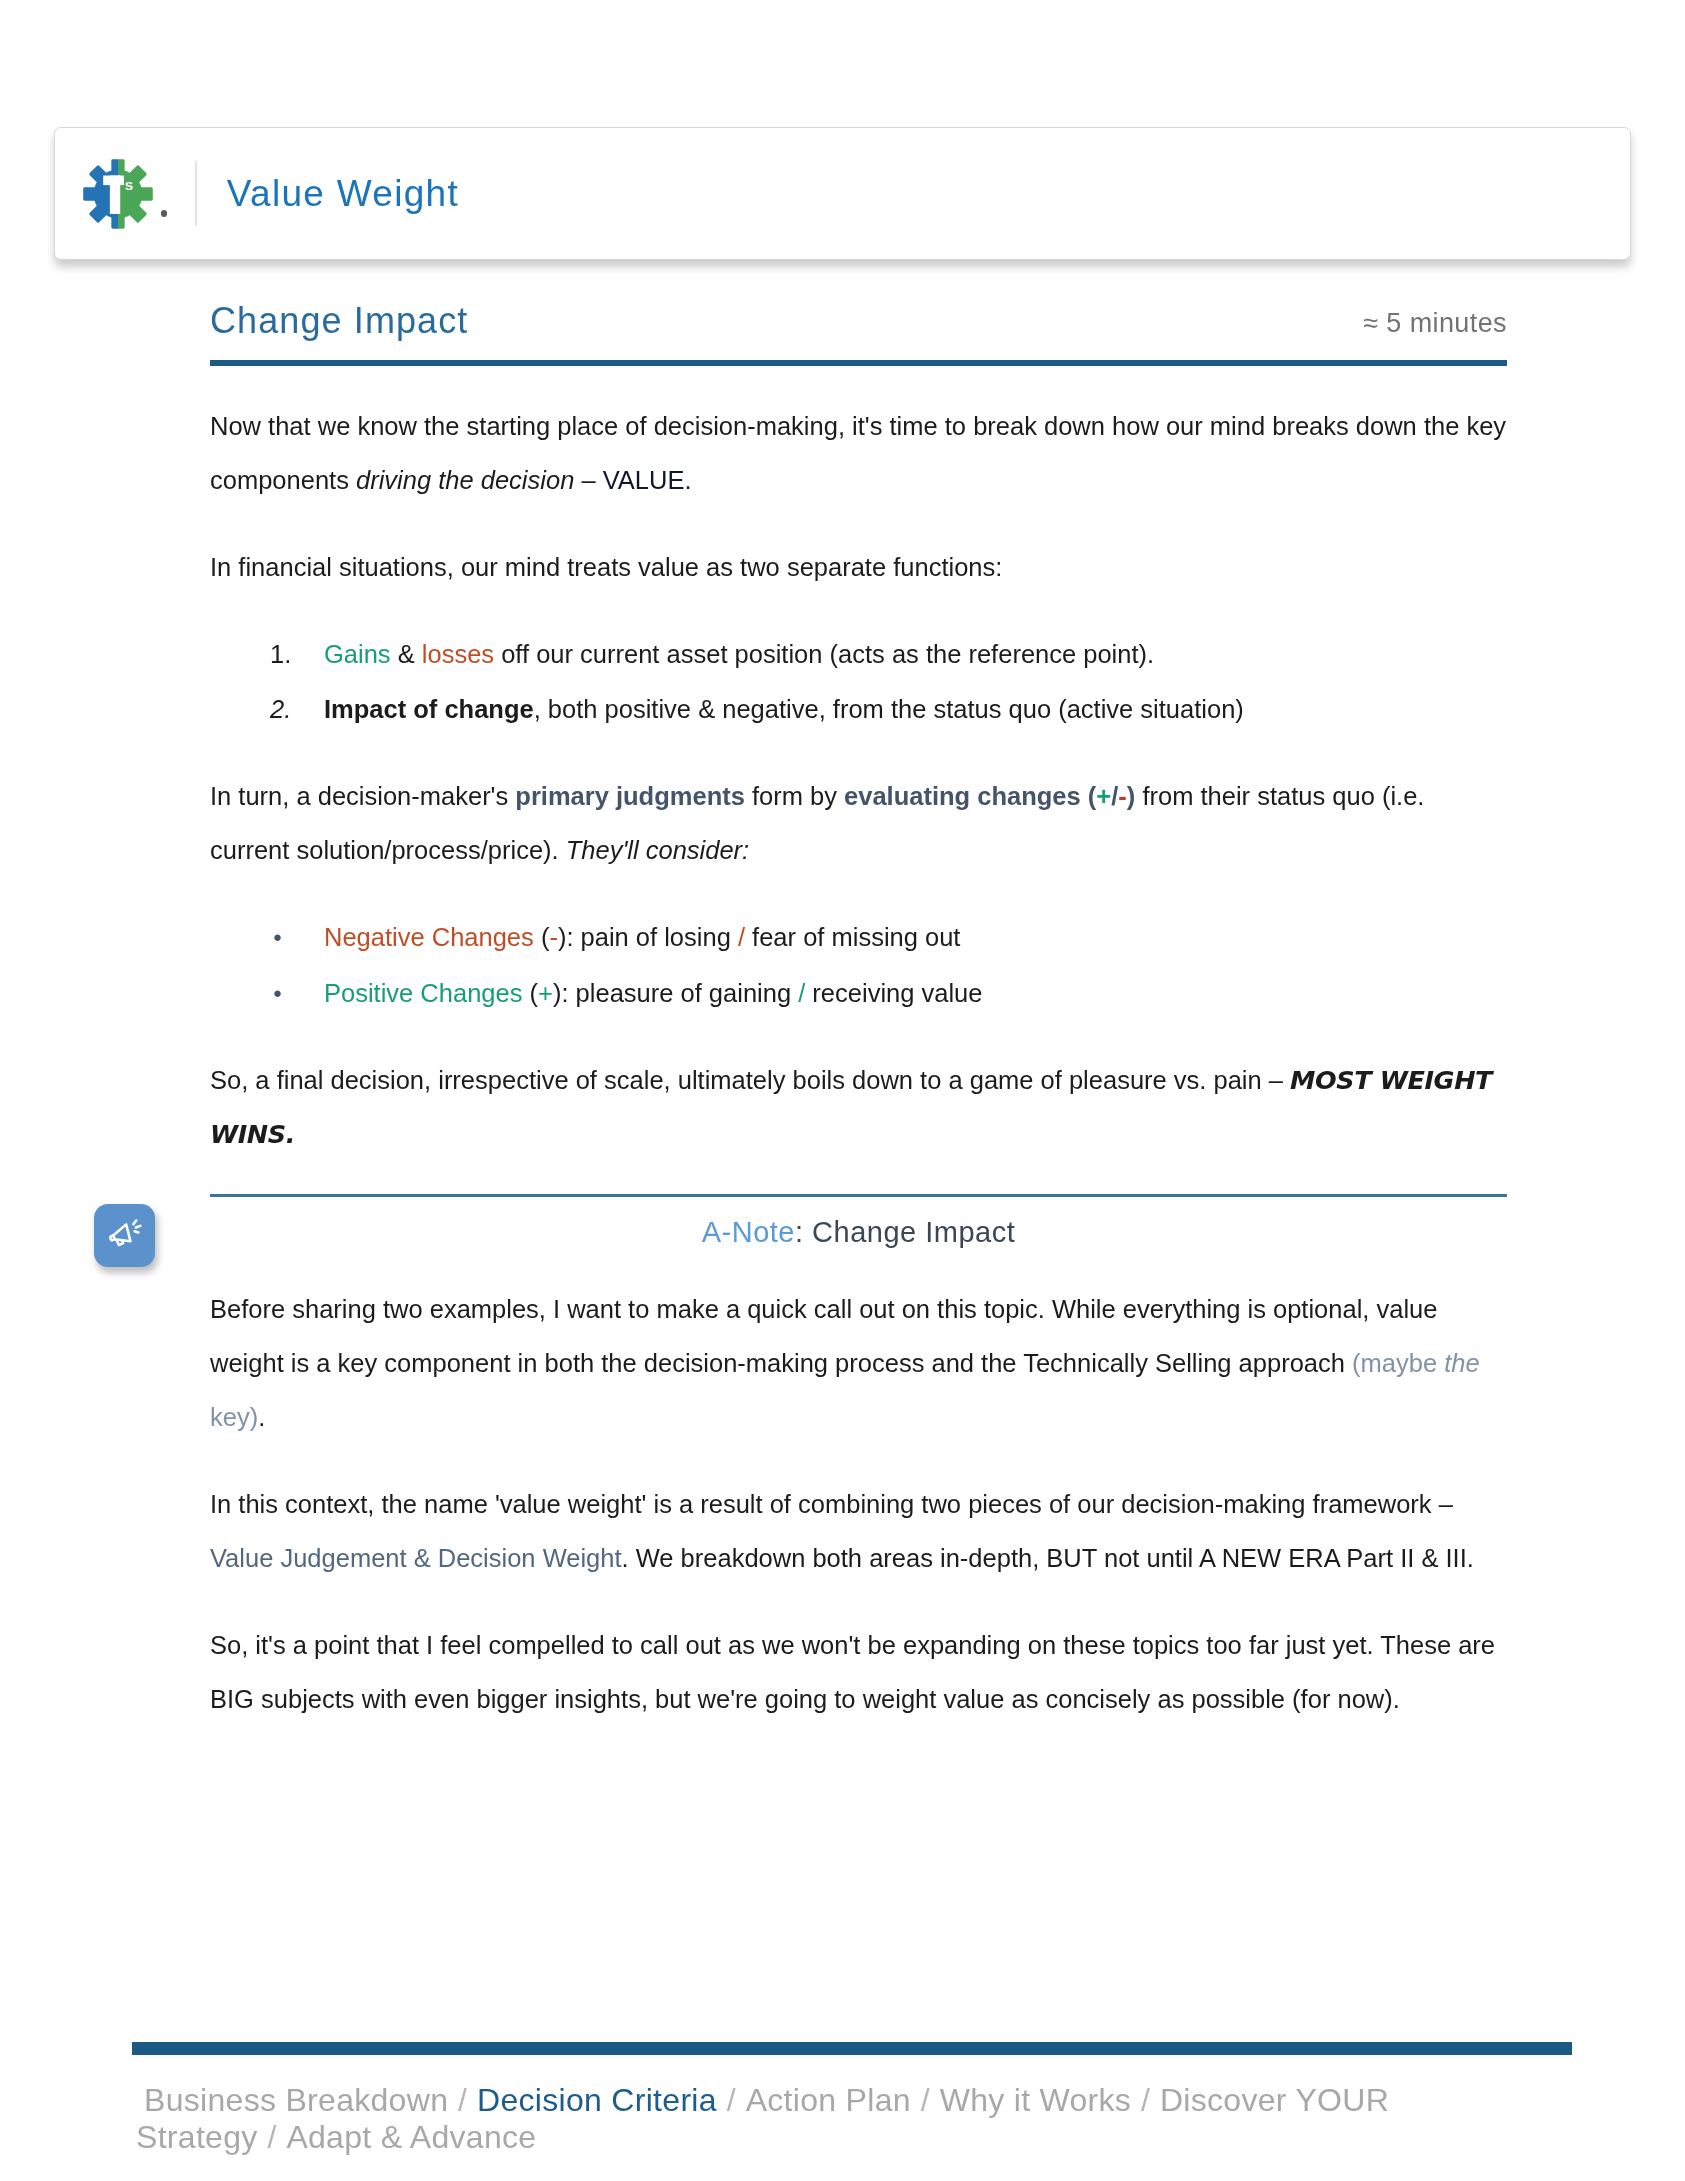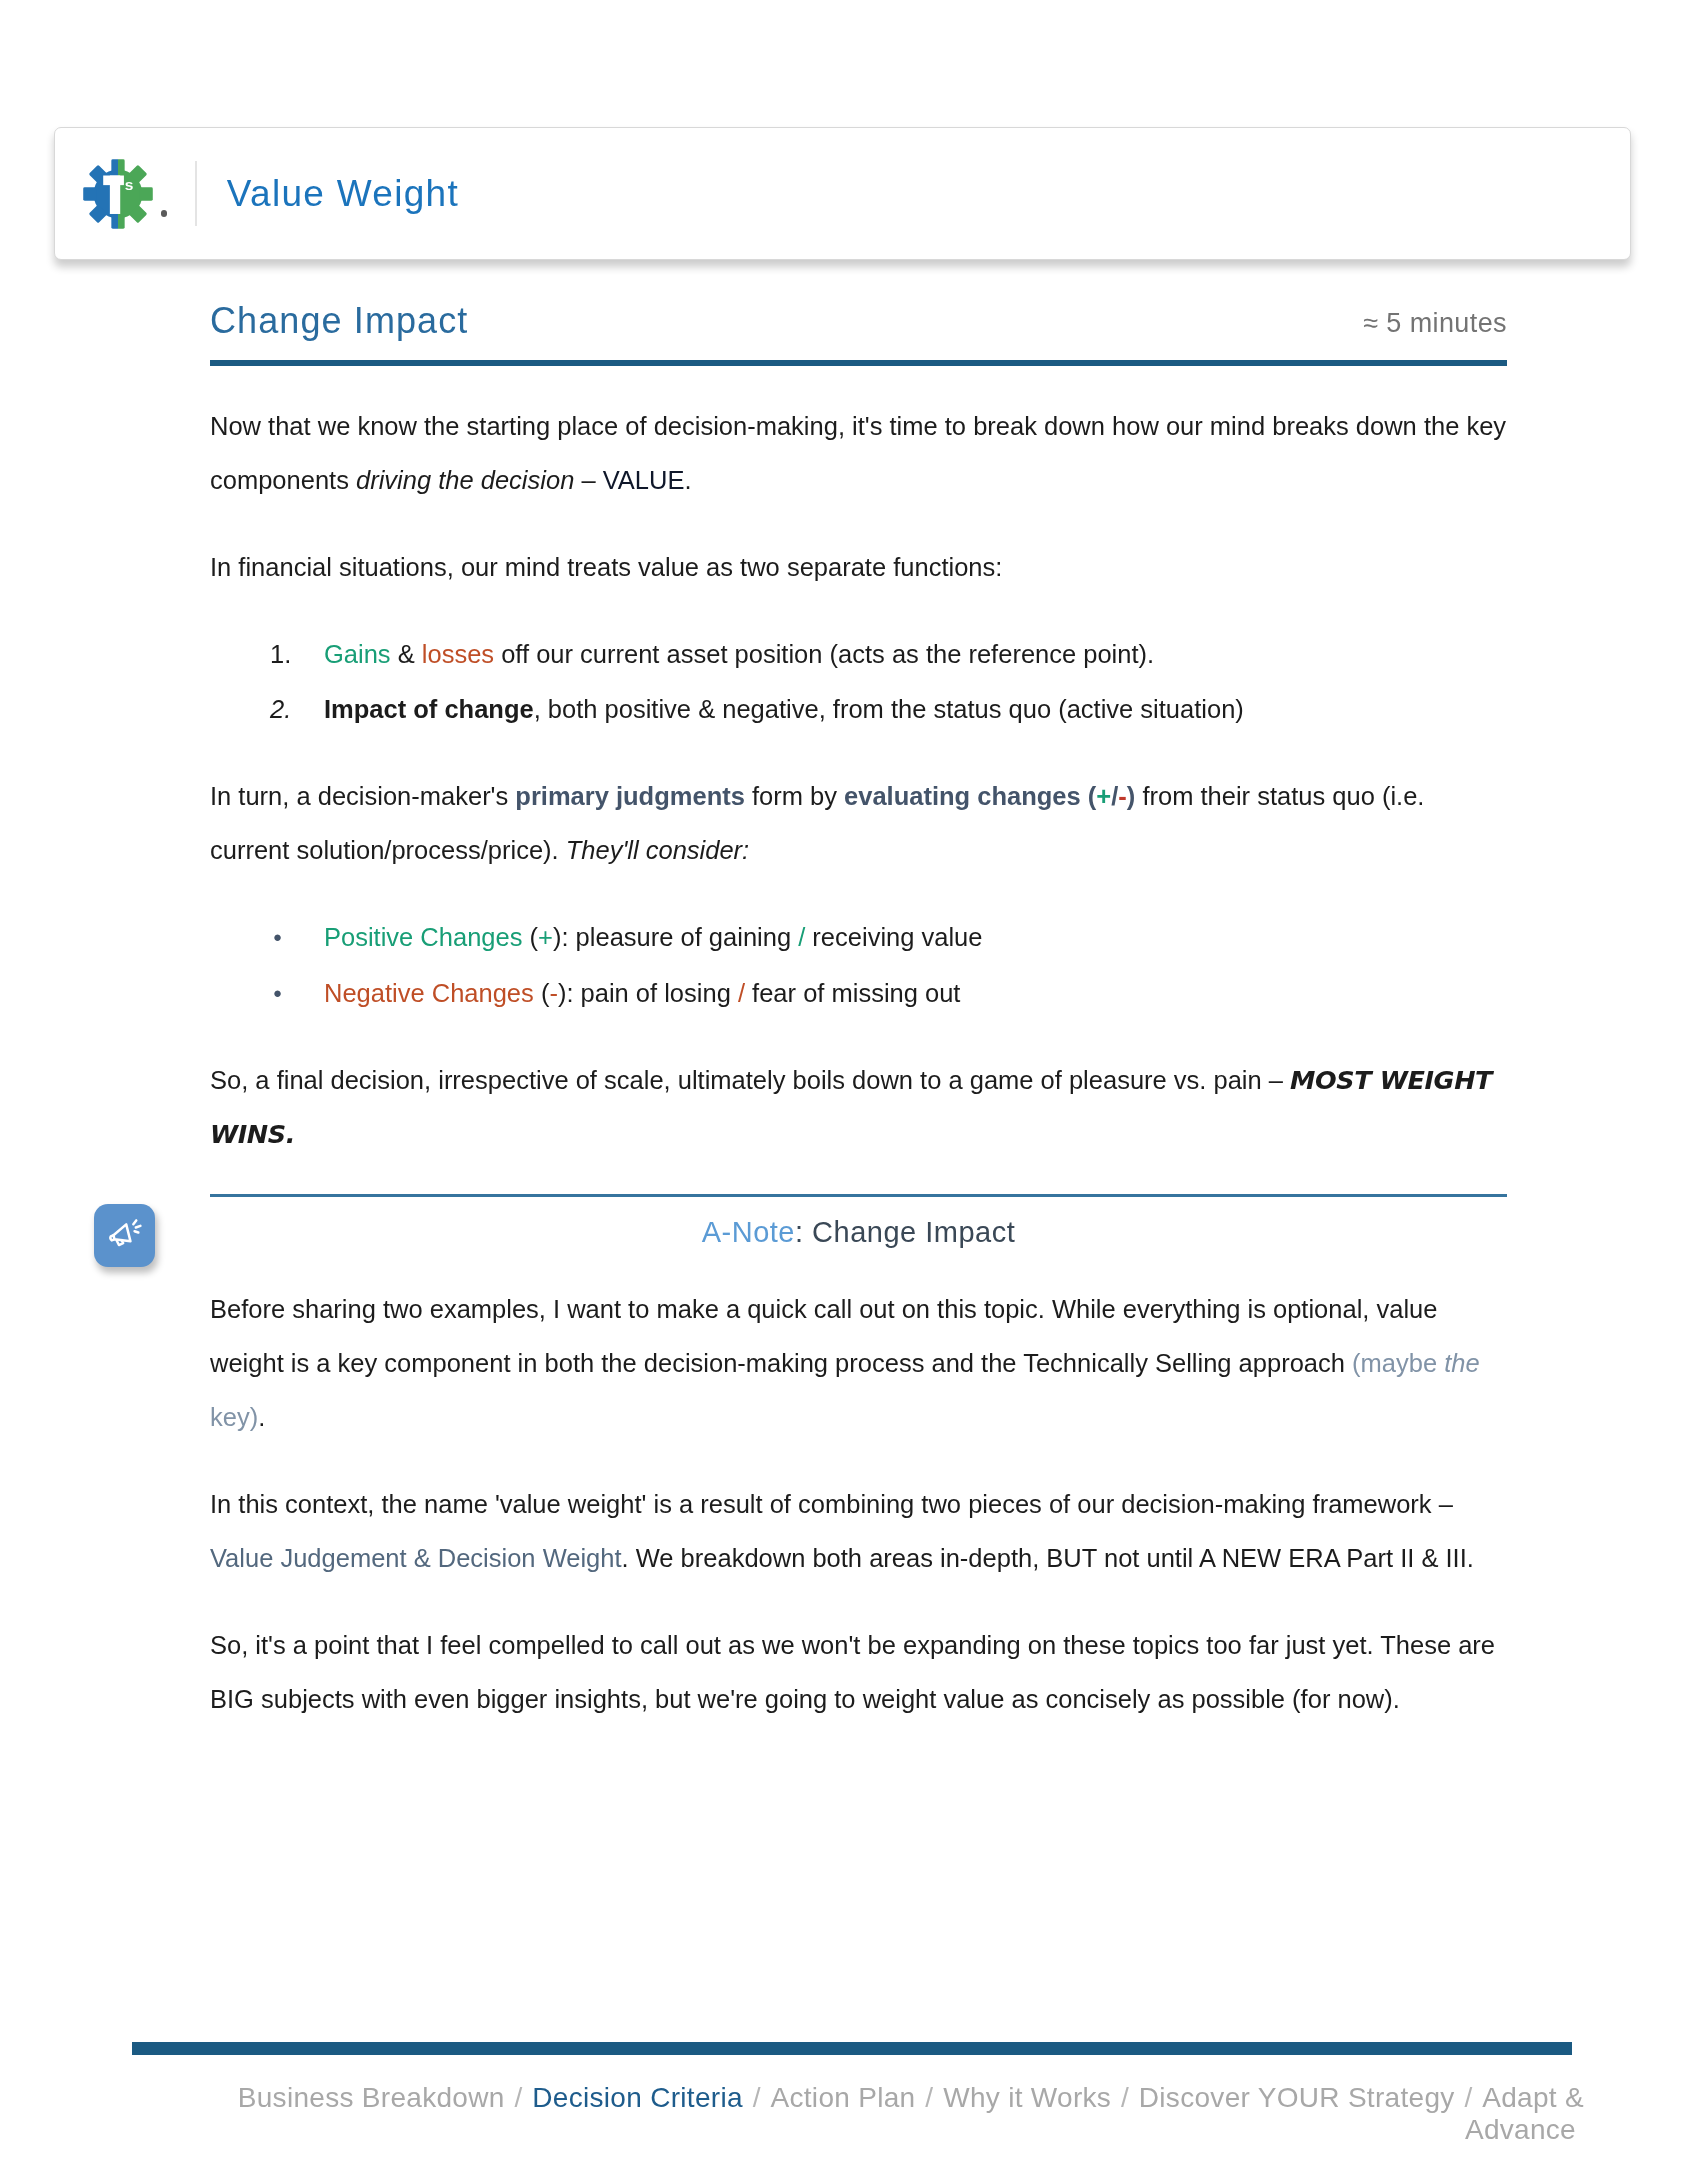"Positive Changes (+): pleasure of" li { order: before "Negative Changes (-): pain of" -> after "Negative Changes (-): pain of" }
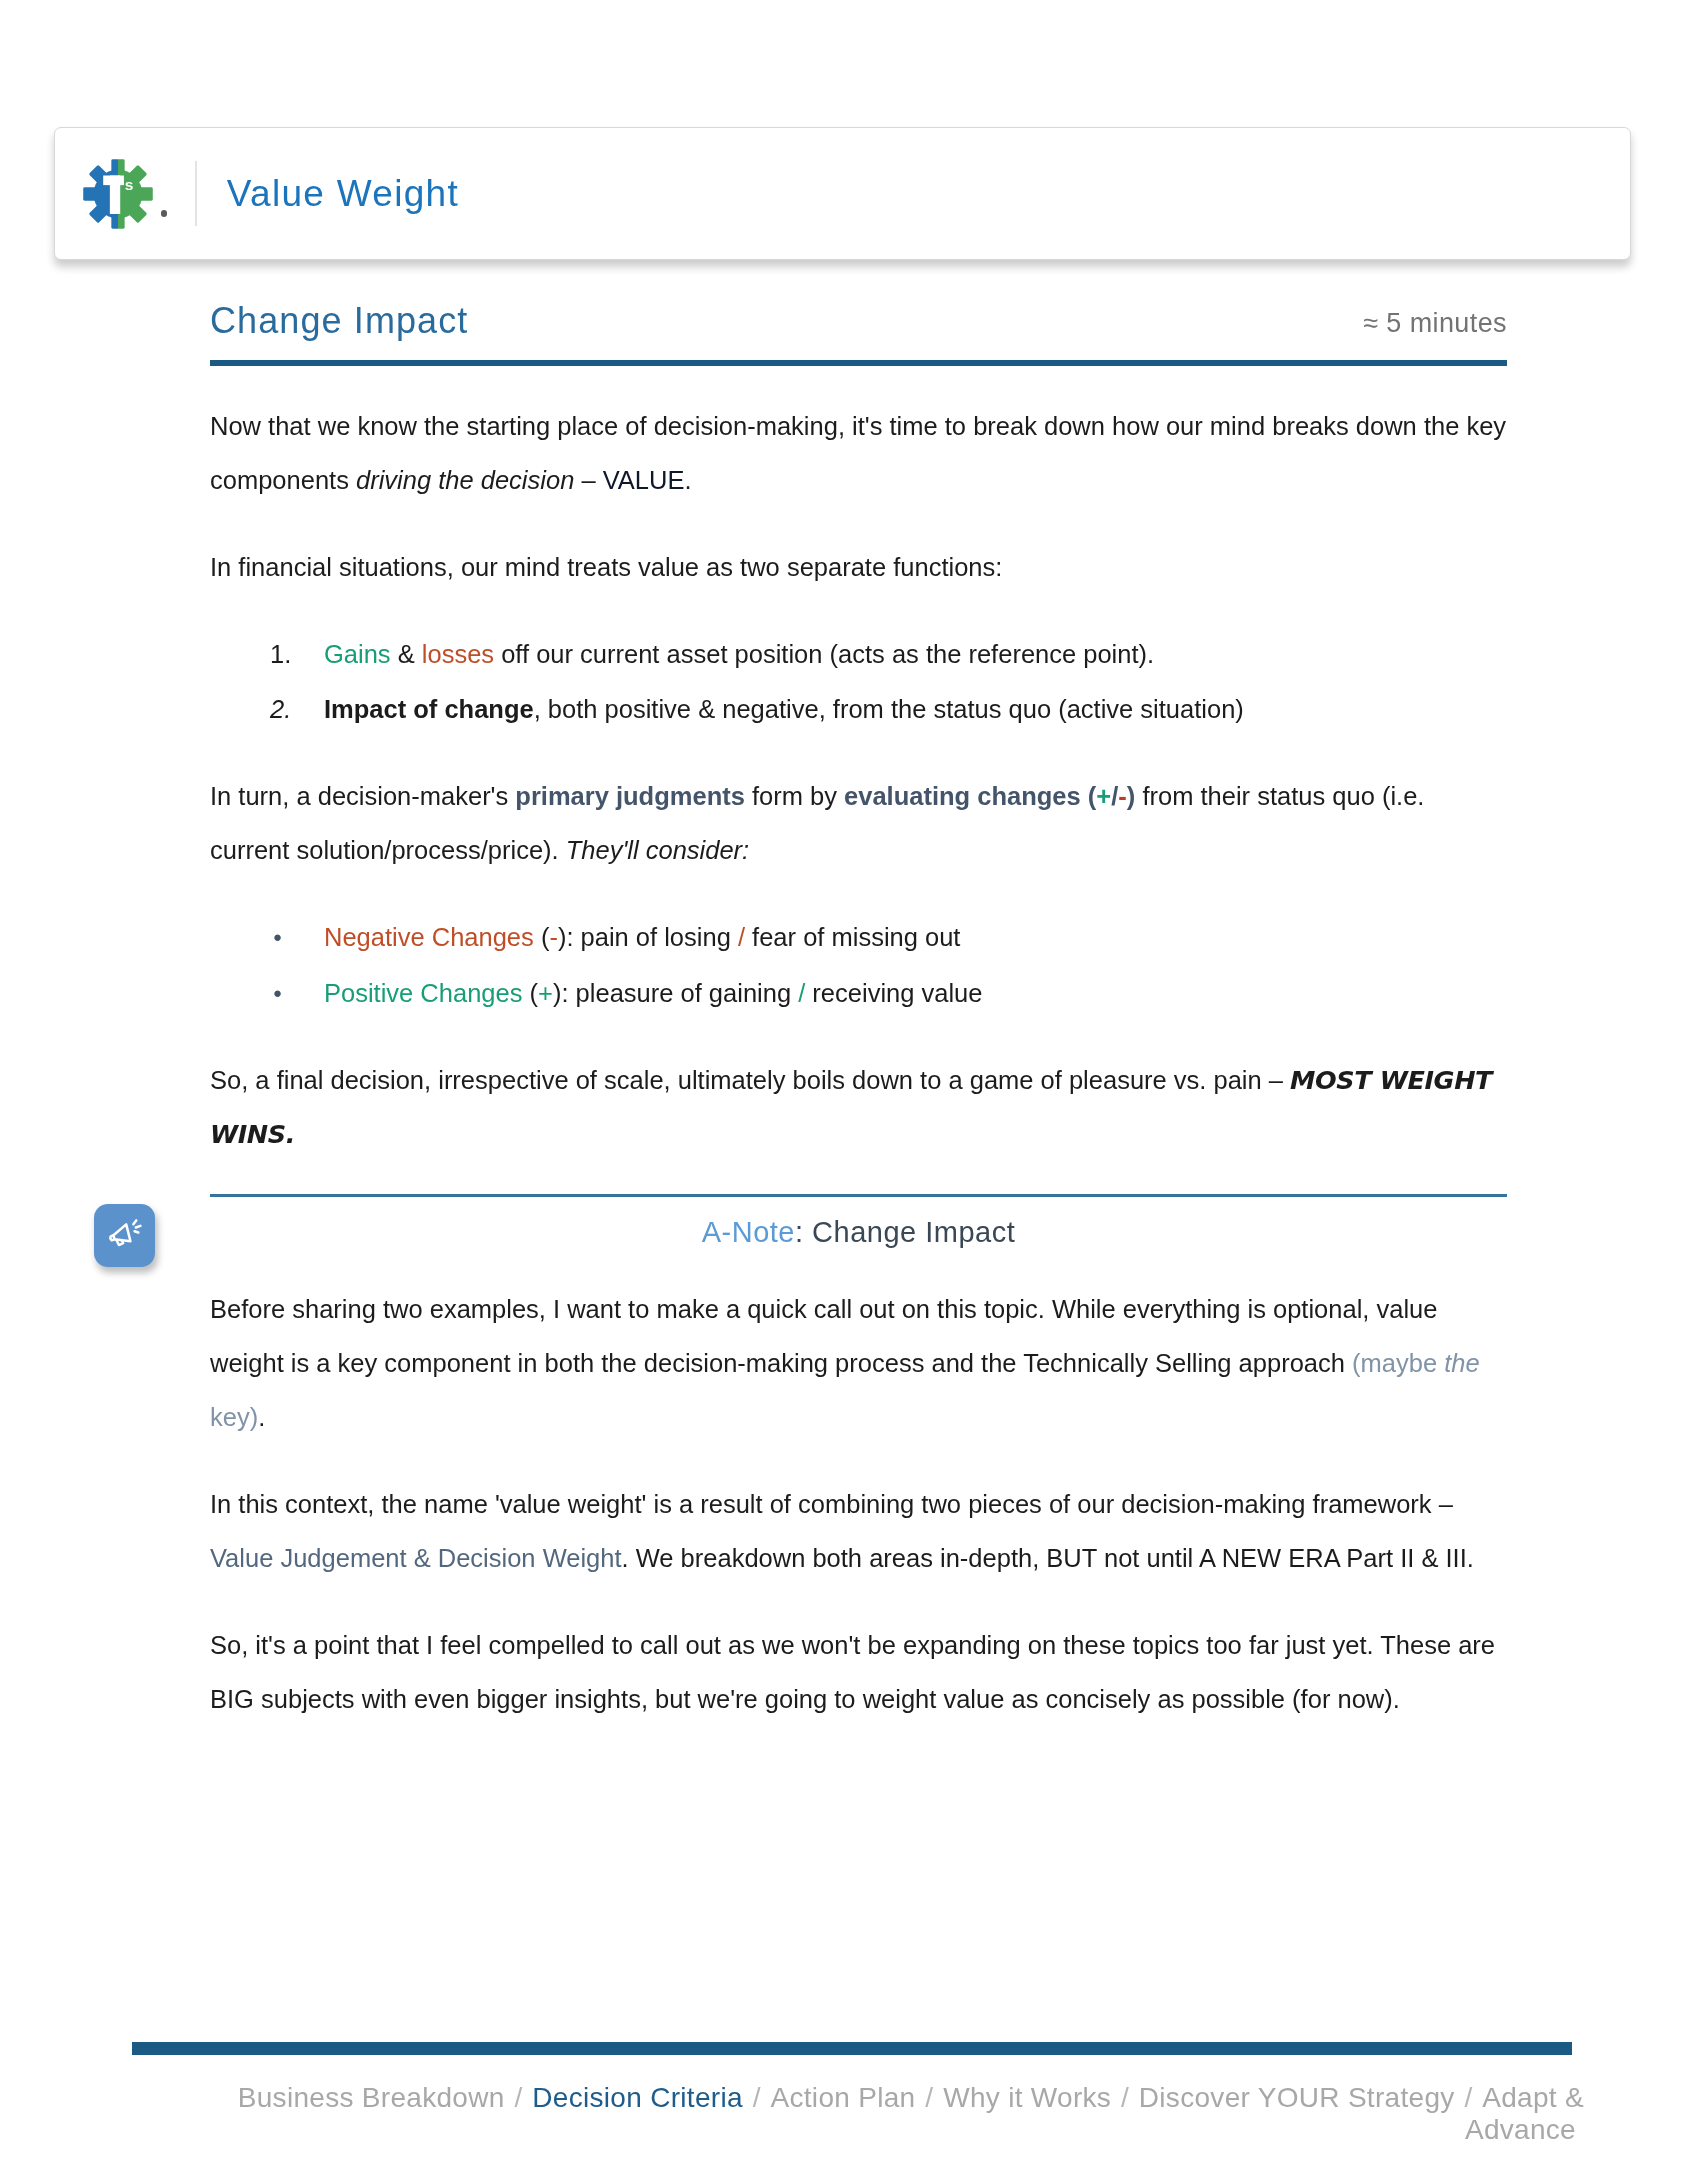"Business Breakdown / Decision Criteria" .crumbs { font-size: 28px -> 32px; left: 144px -> 136px; text-align: right -> left }
